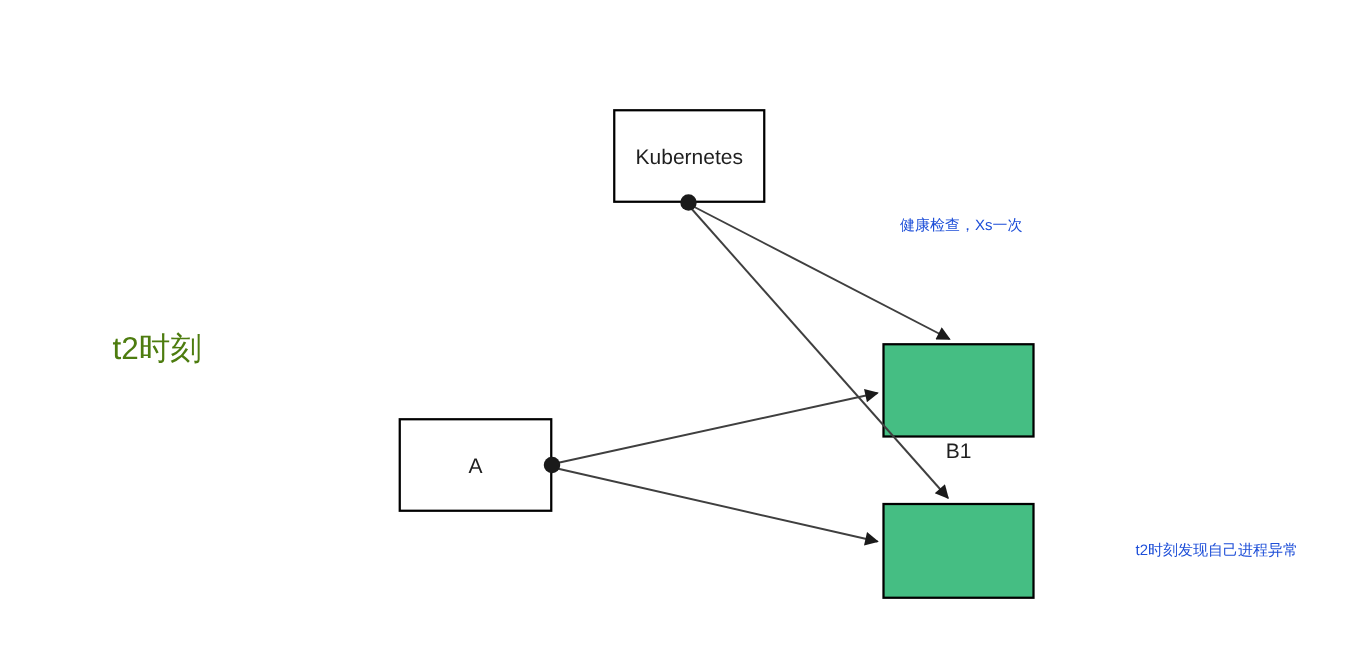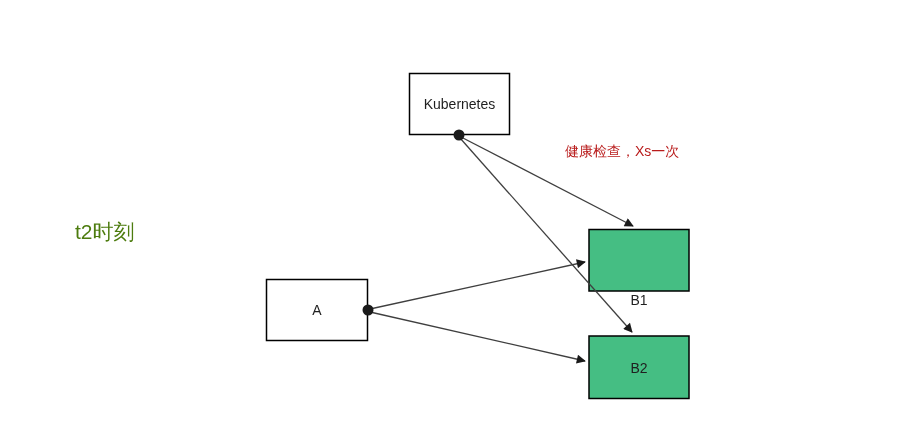"健康检查，Xs一次" .annotation { color: #b91c1c -> #1d4ed8; font-size: 14px -> 10px; margin-left: none -> 35px }
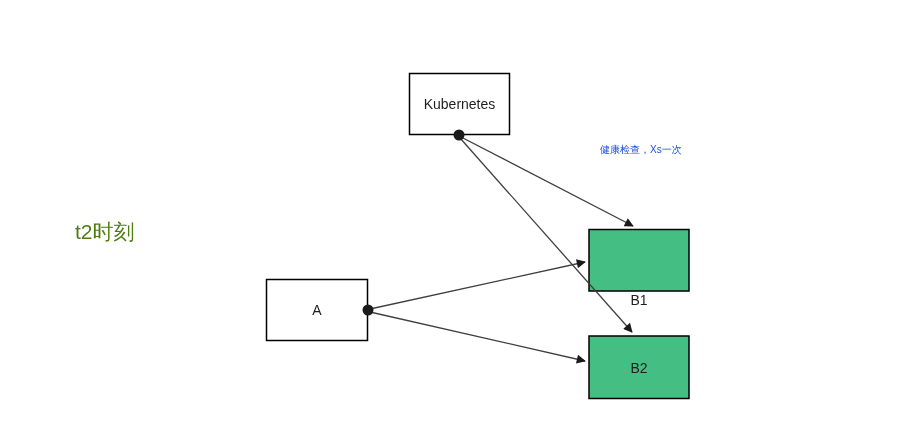"B2" div.node-label { html: <div>B2</div> -> none }
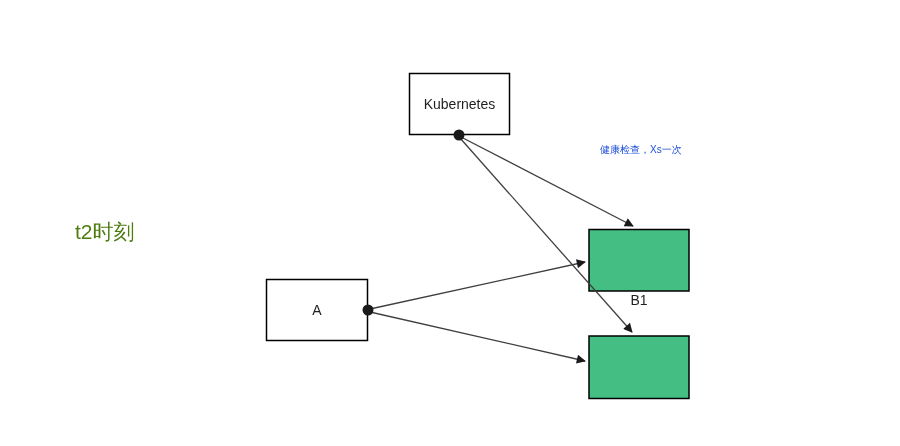"t2时刻发现自己进程异常" div.annotation { html: none -> <div>t2时刻发现自己进程异常</div> }
